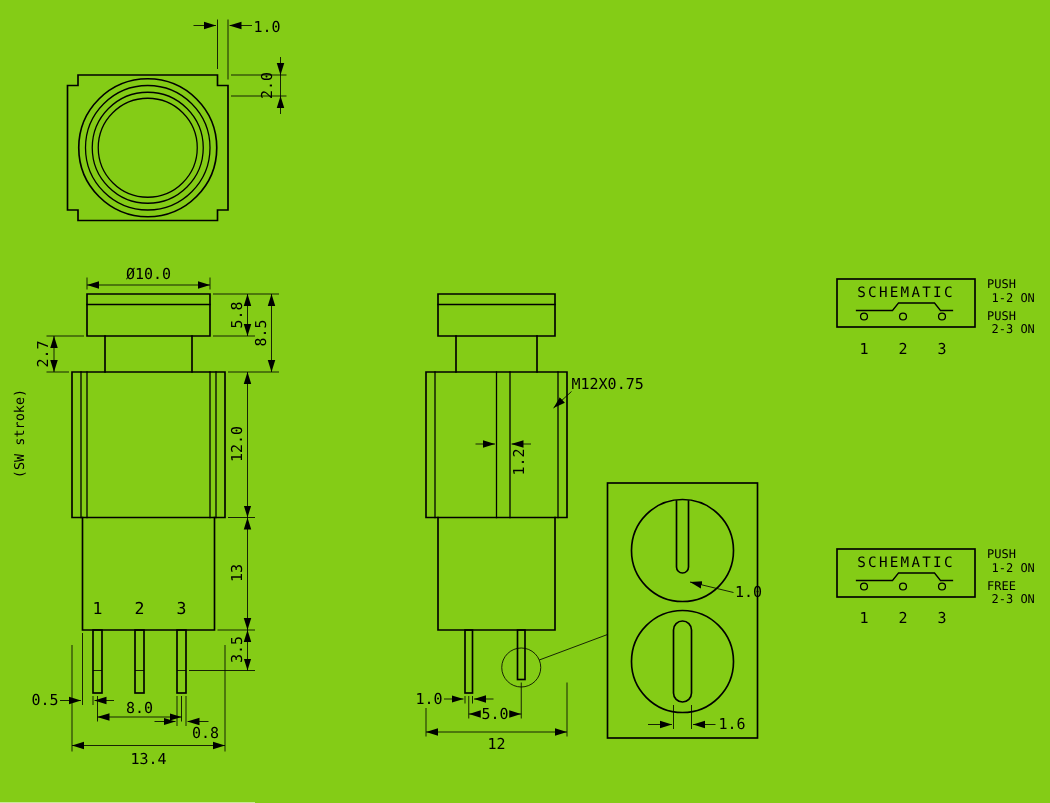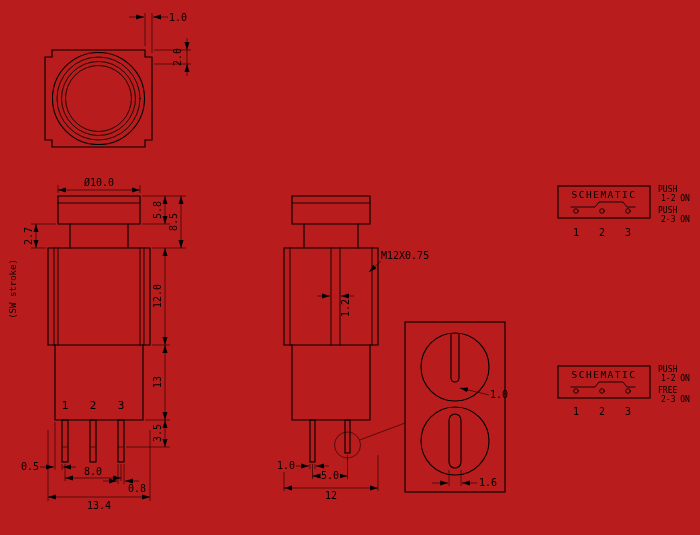"1.0" #canvas { background: #b91c1c -> #84cc16 }
